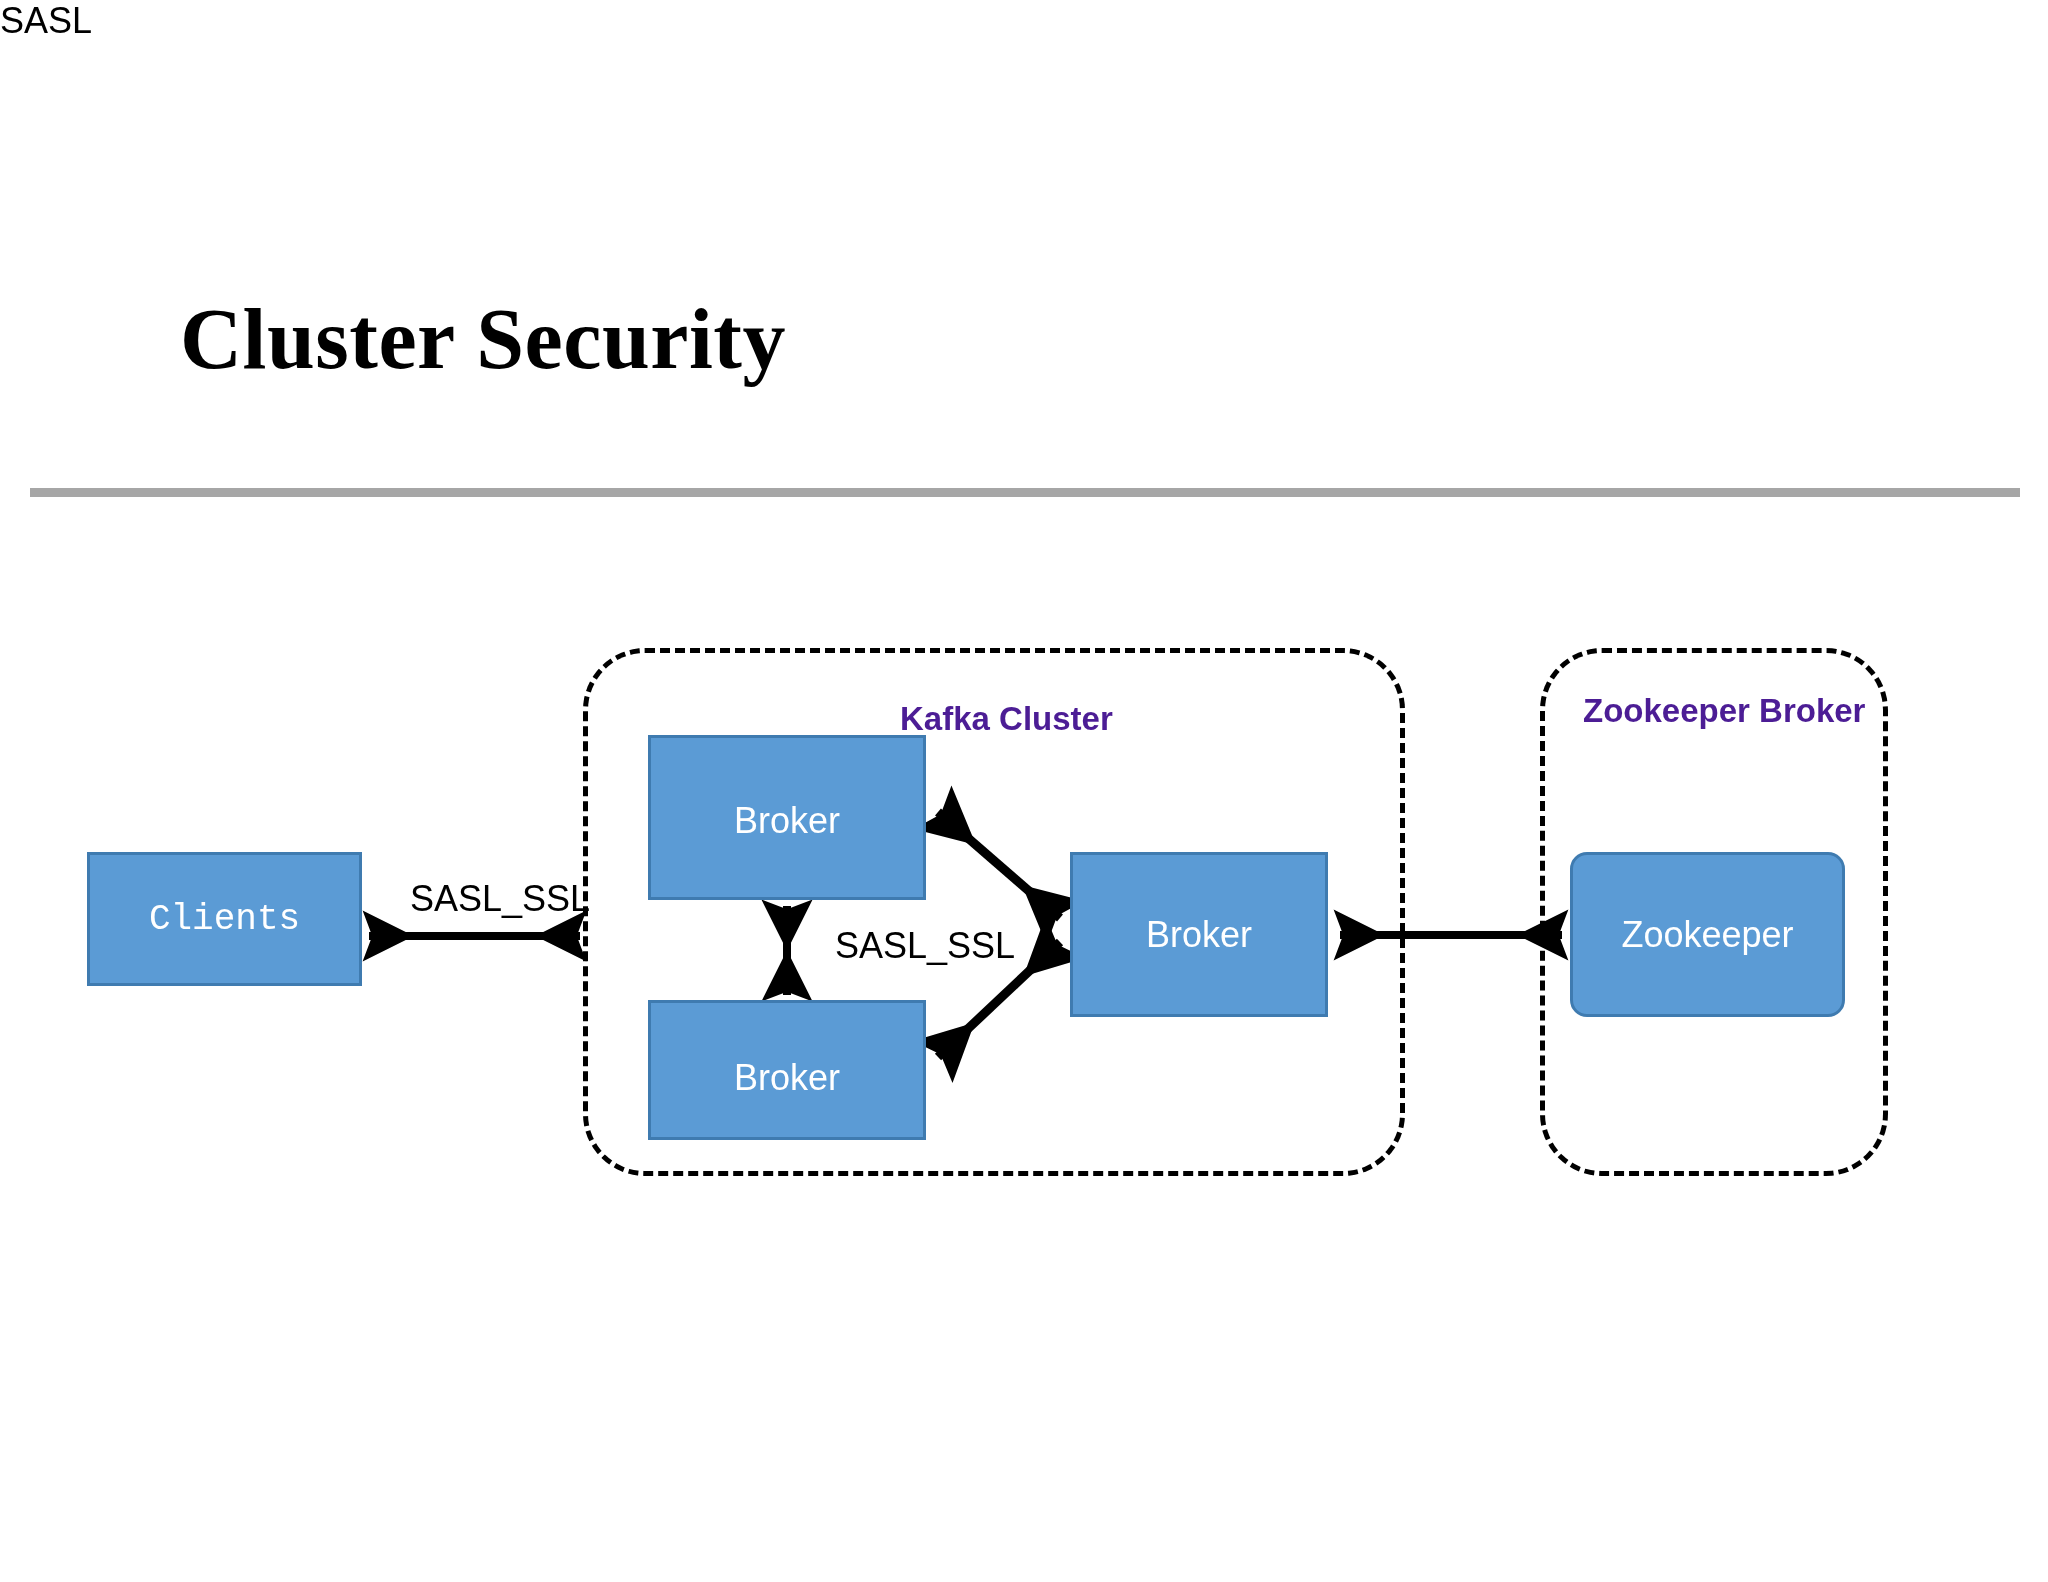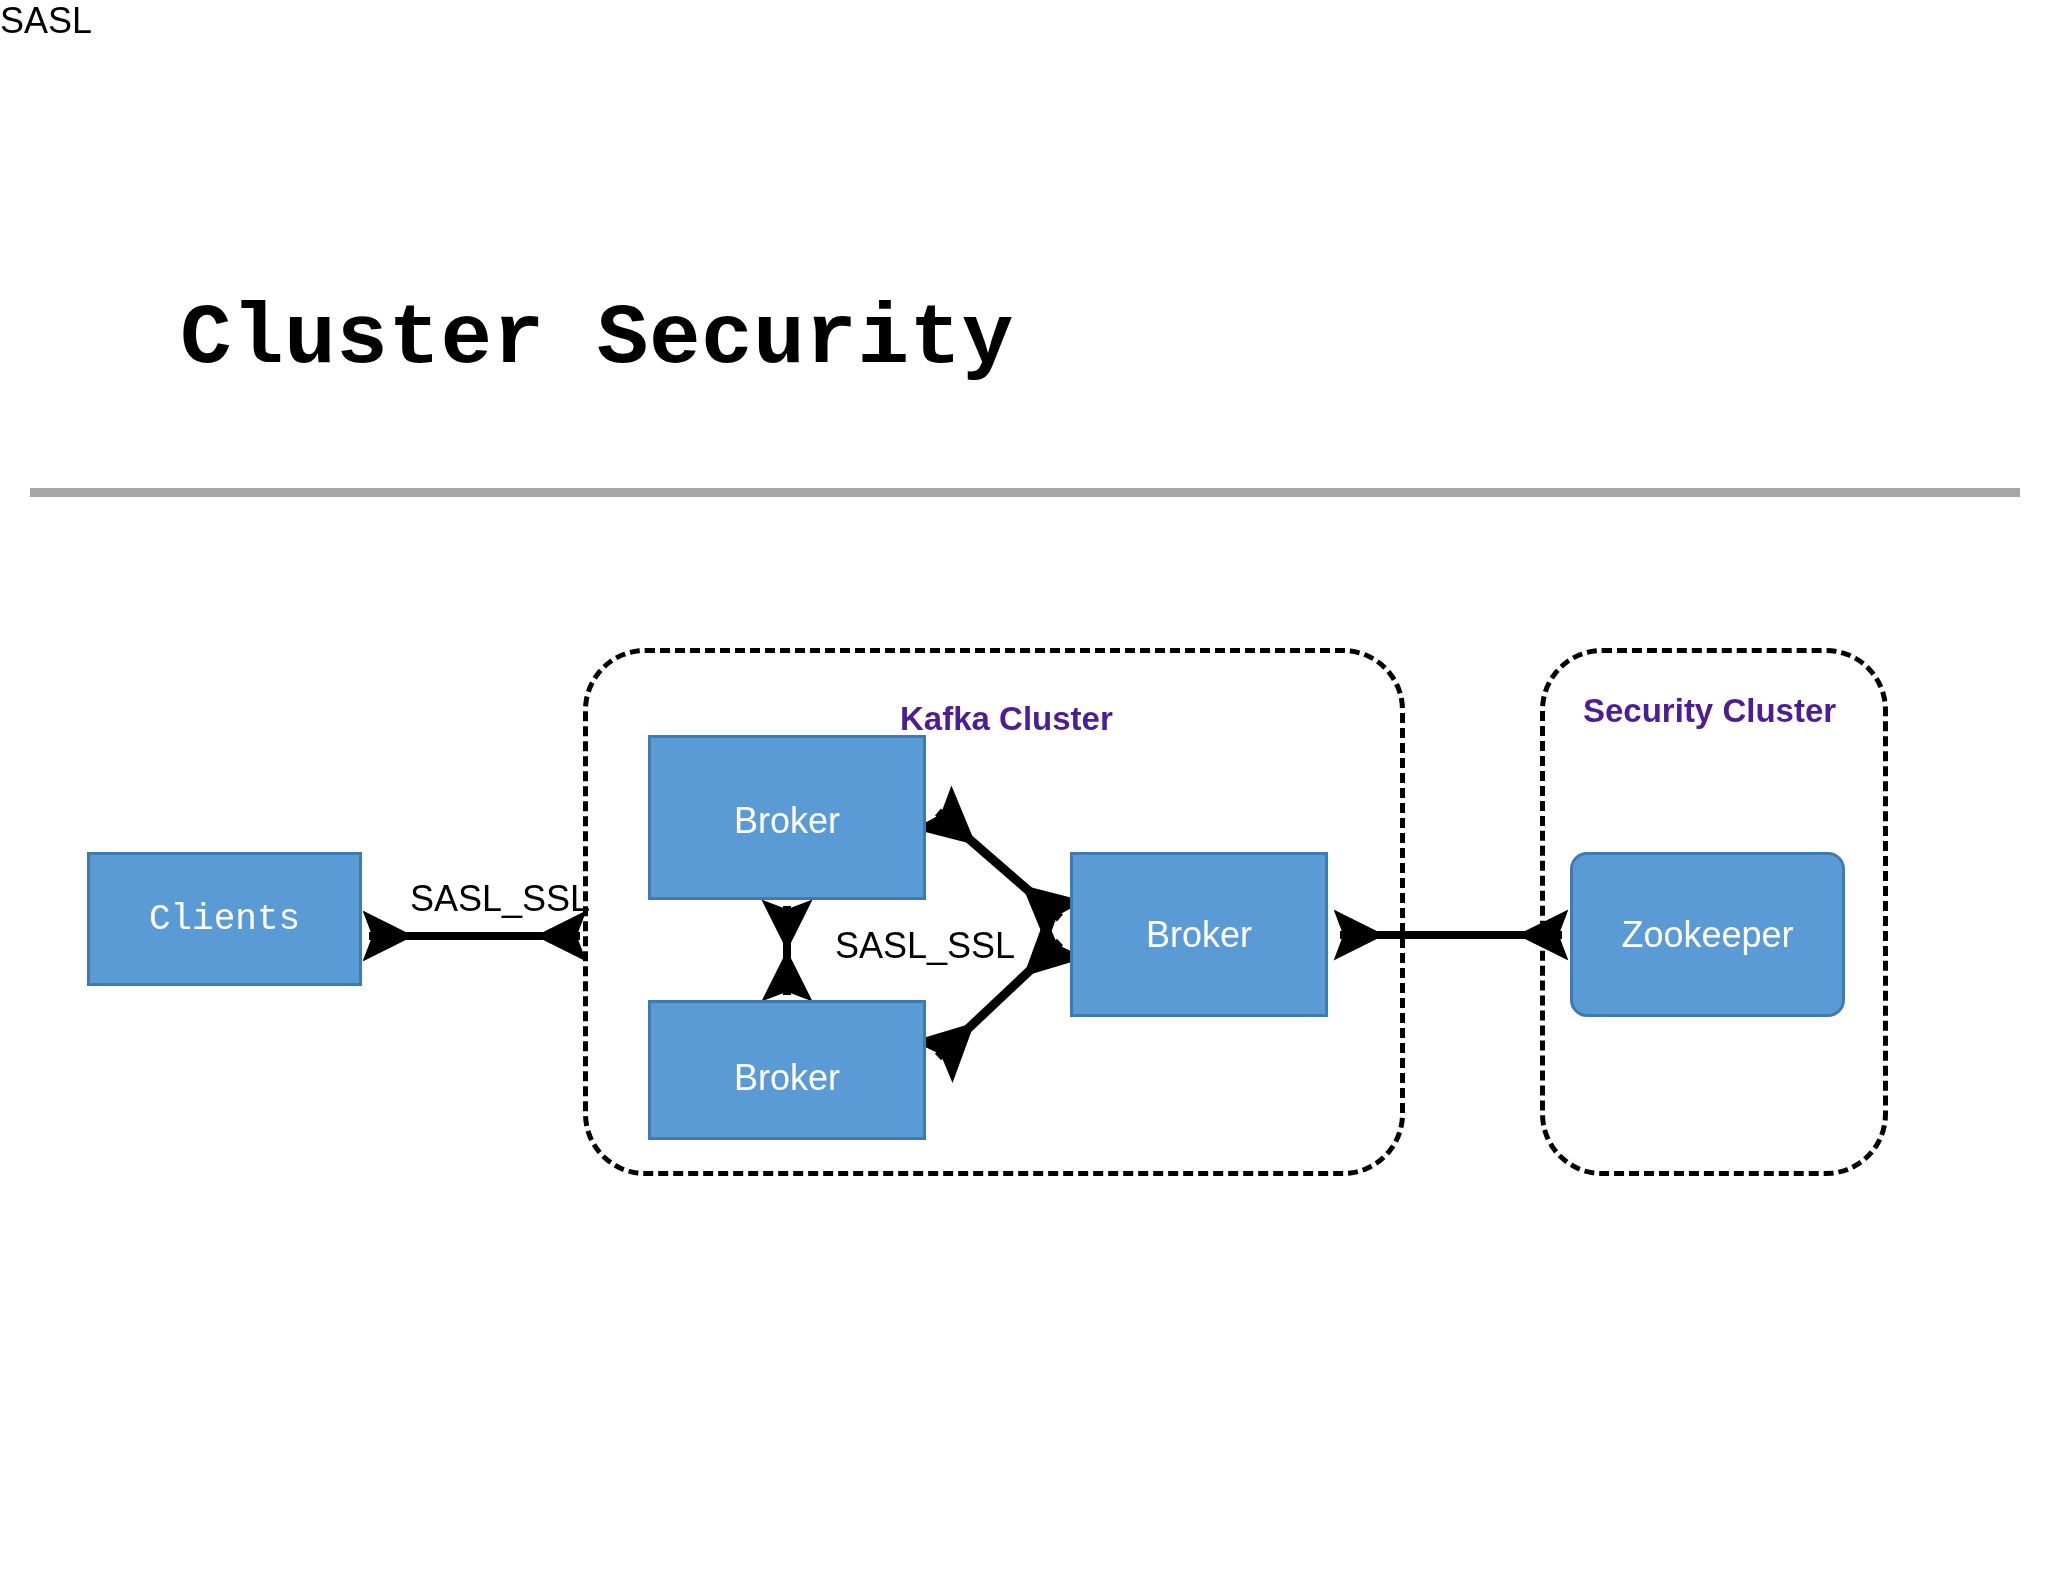"Cluster Security" #slide-title { font-family: Liberation Mono, monospace -> Liberation Serif, serif }
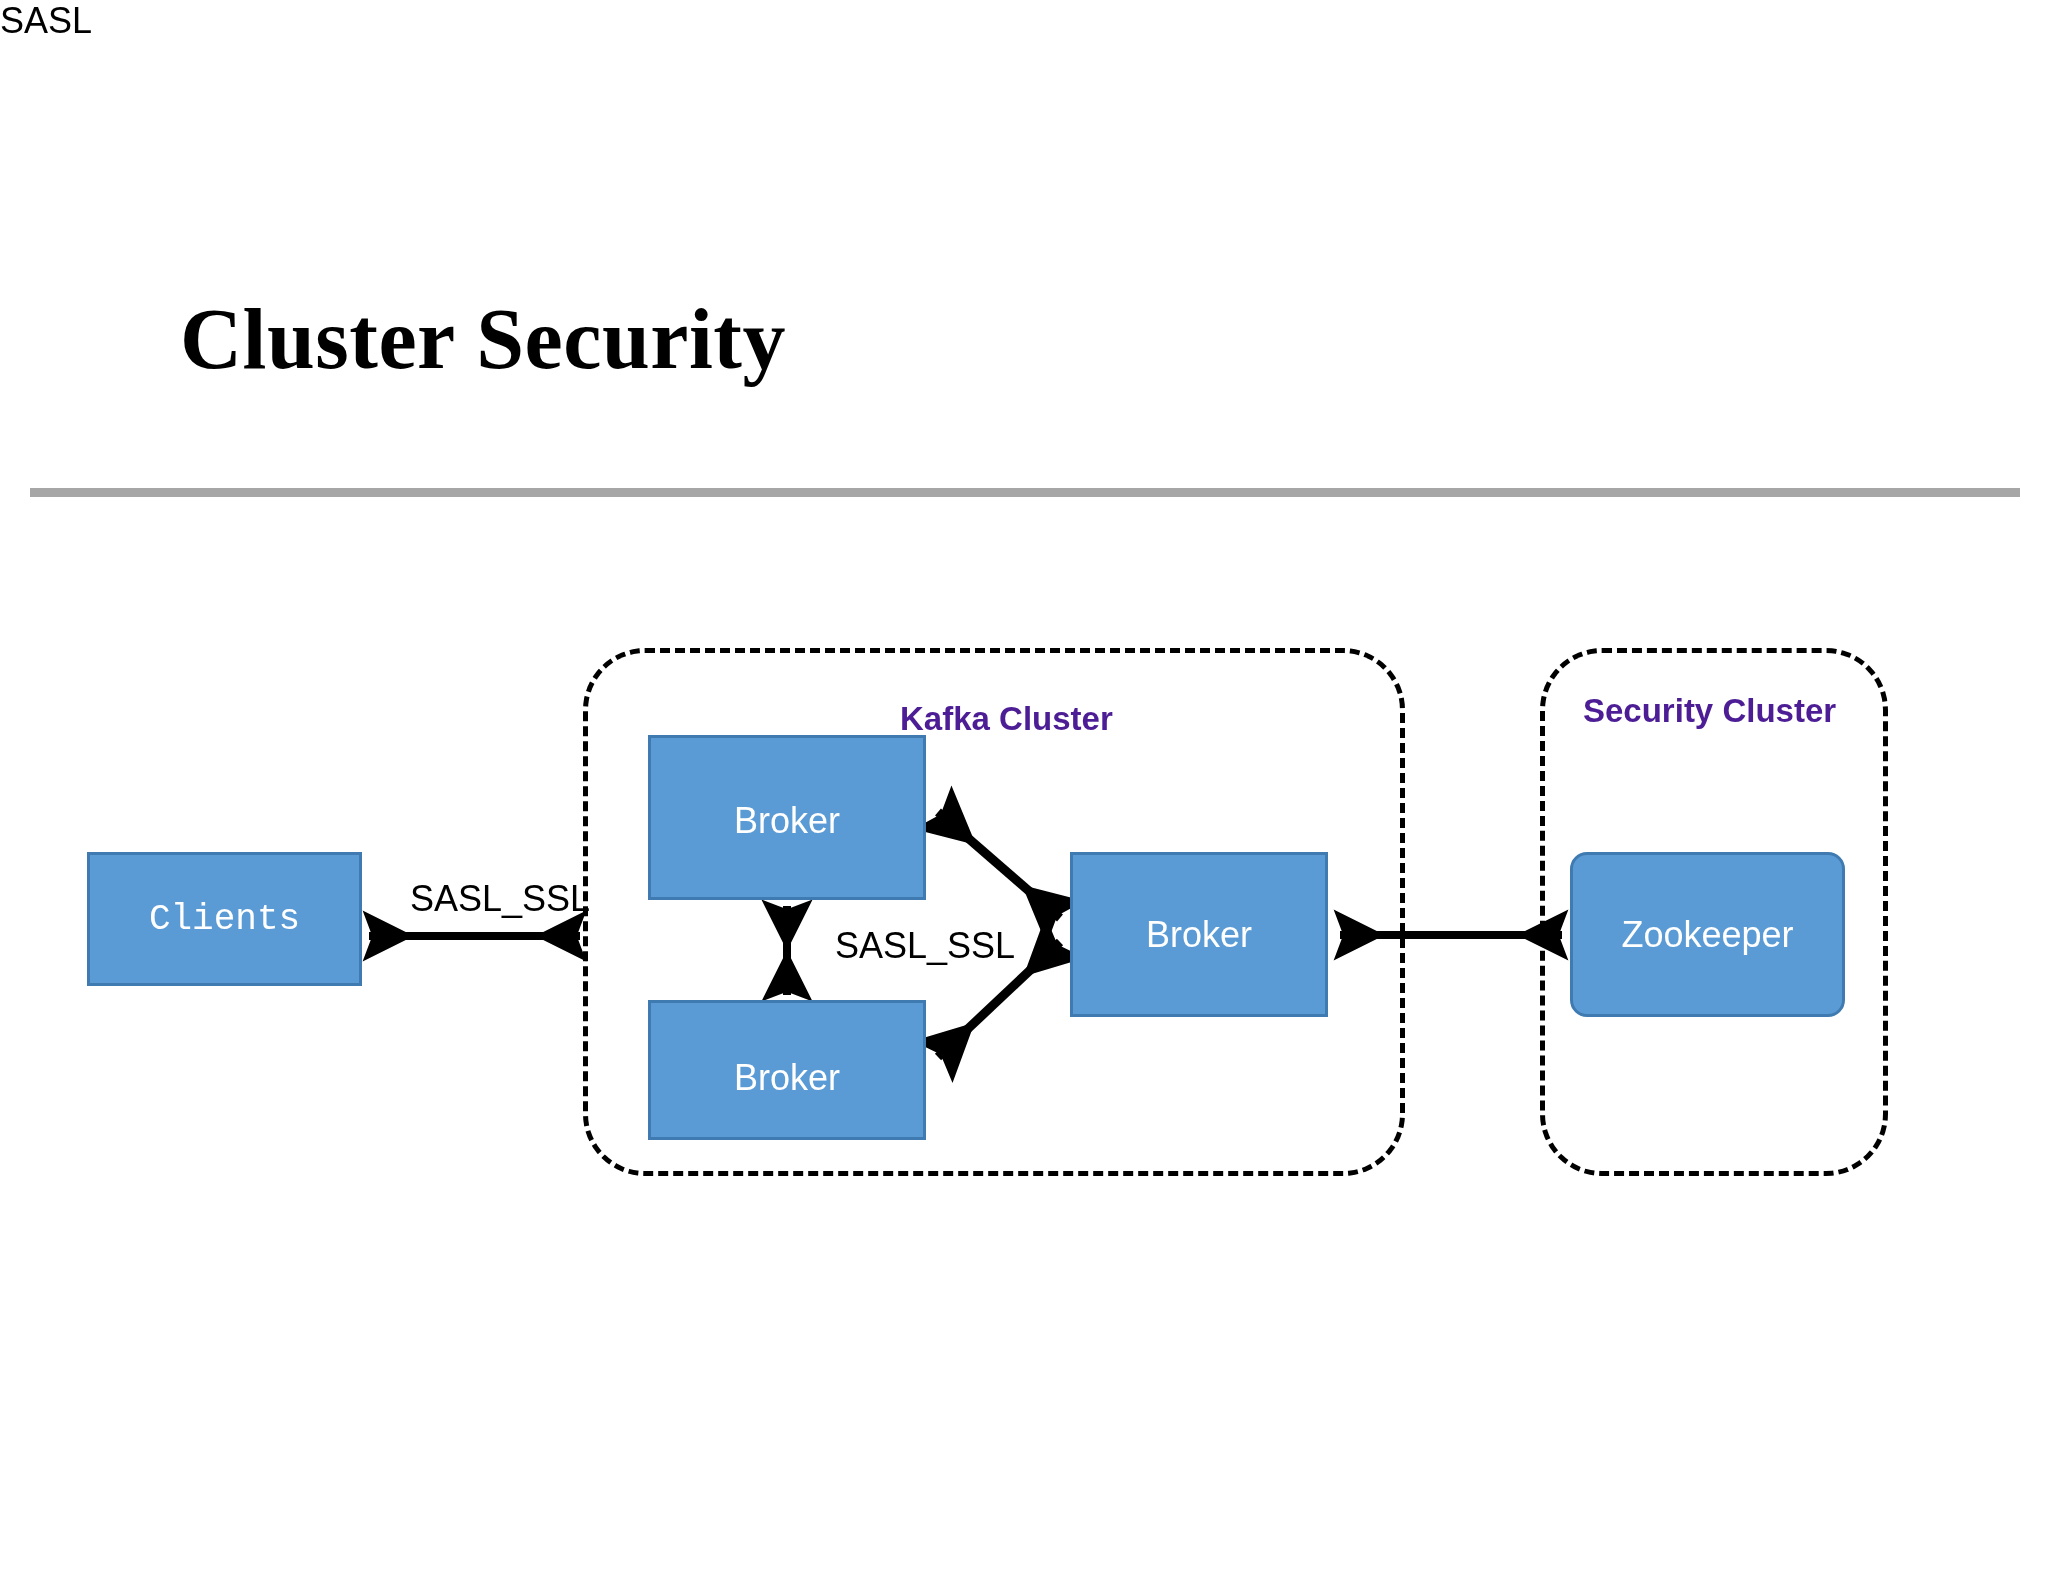"Security Cluster" div.cluster-label { text: Security Cluster -> Zookeeper Broker }
